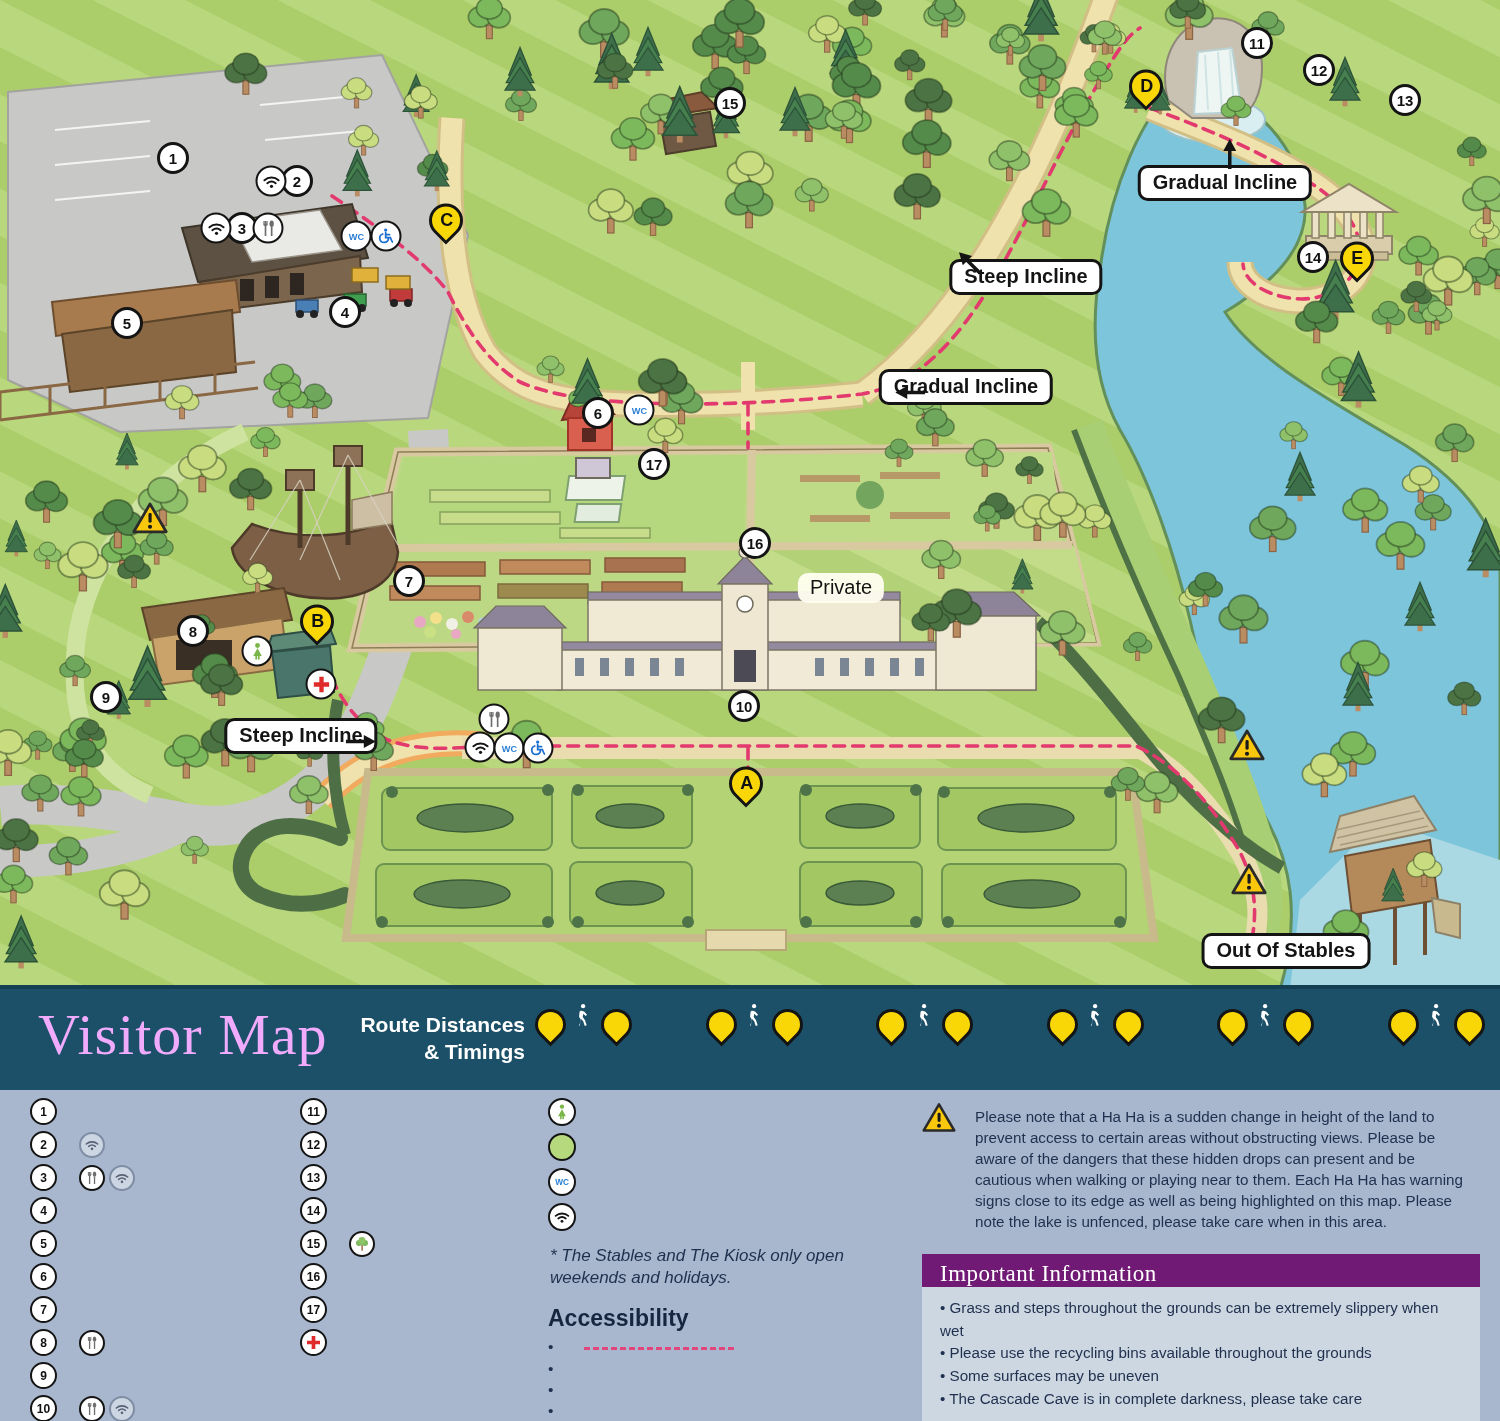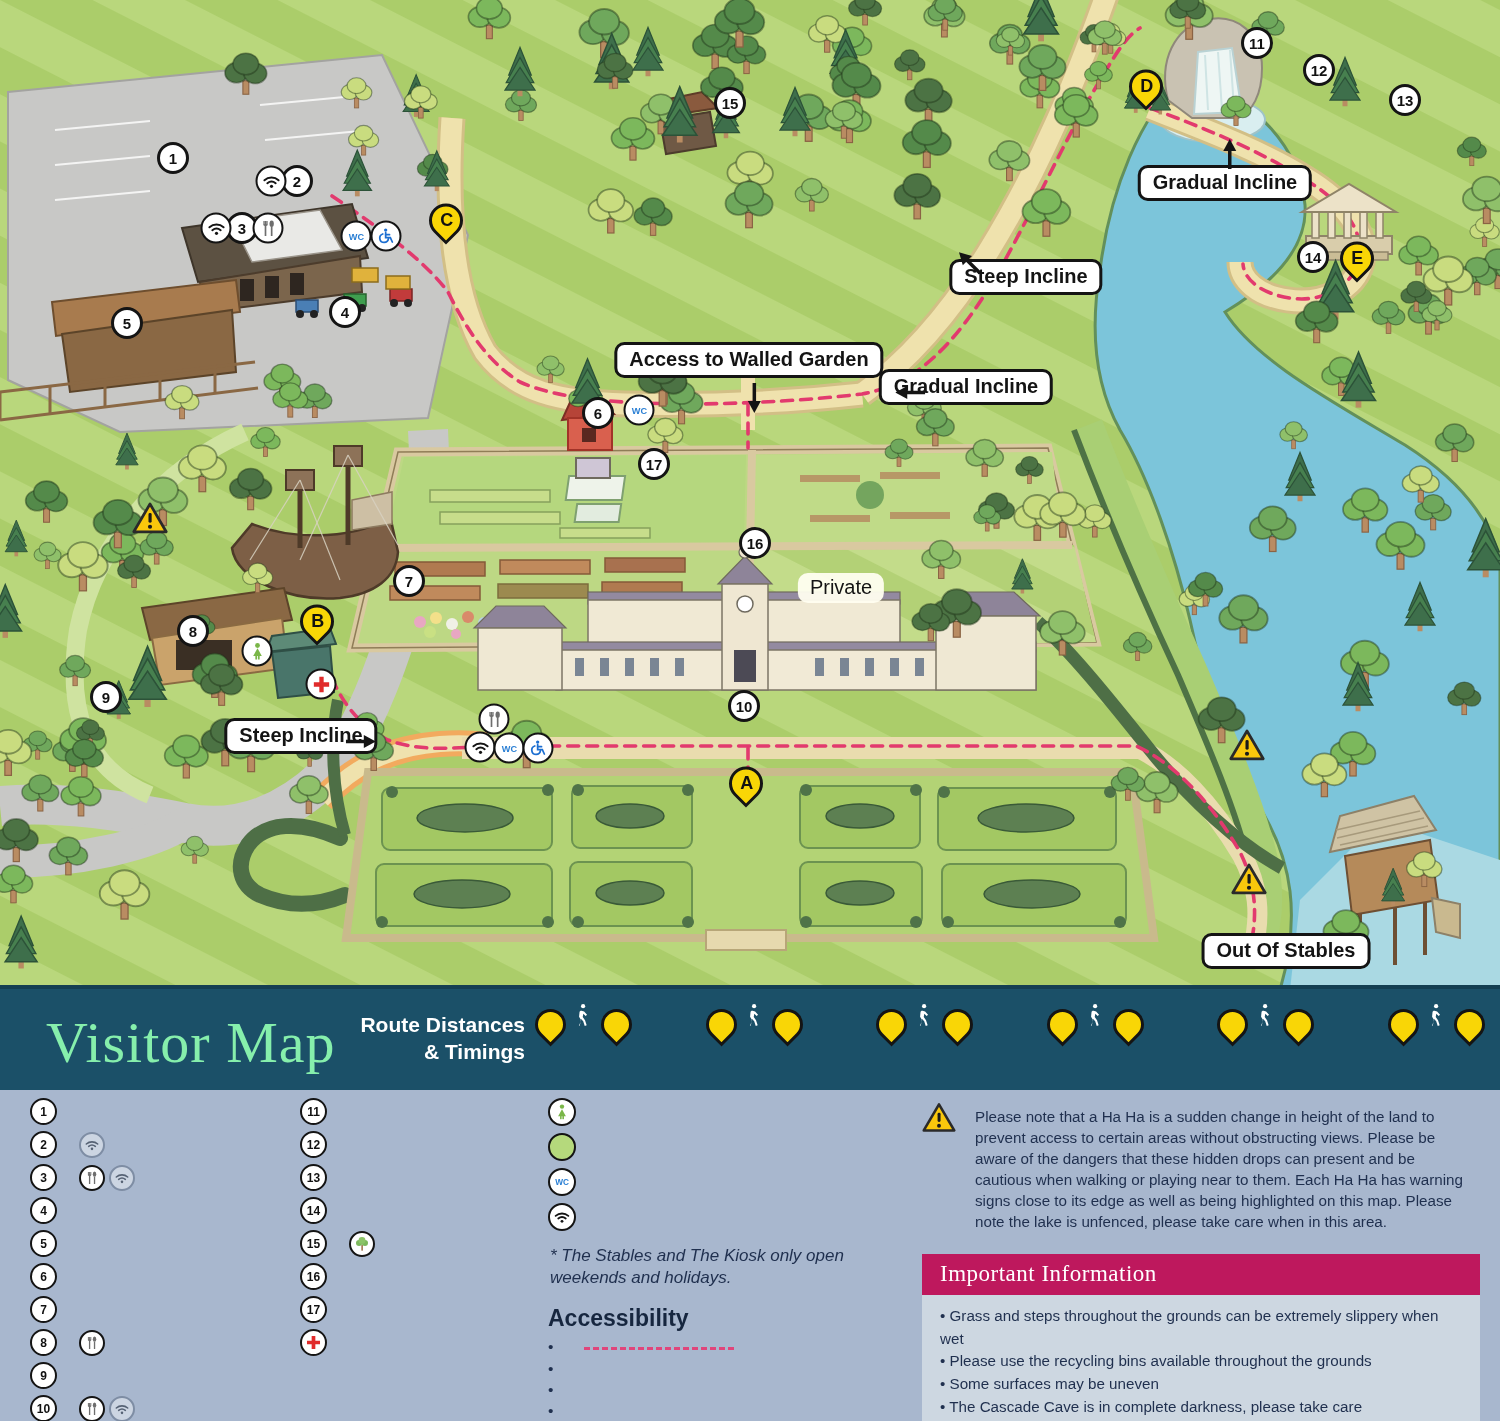"Access to Walled Garden" div.map-label { html: <div><span>Access to Walled Garden</span><span><svg> <path></path> <path></path> </svg></span></div> -> none }
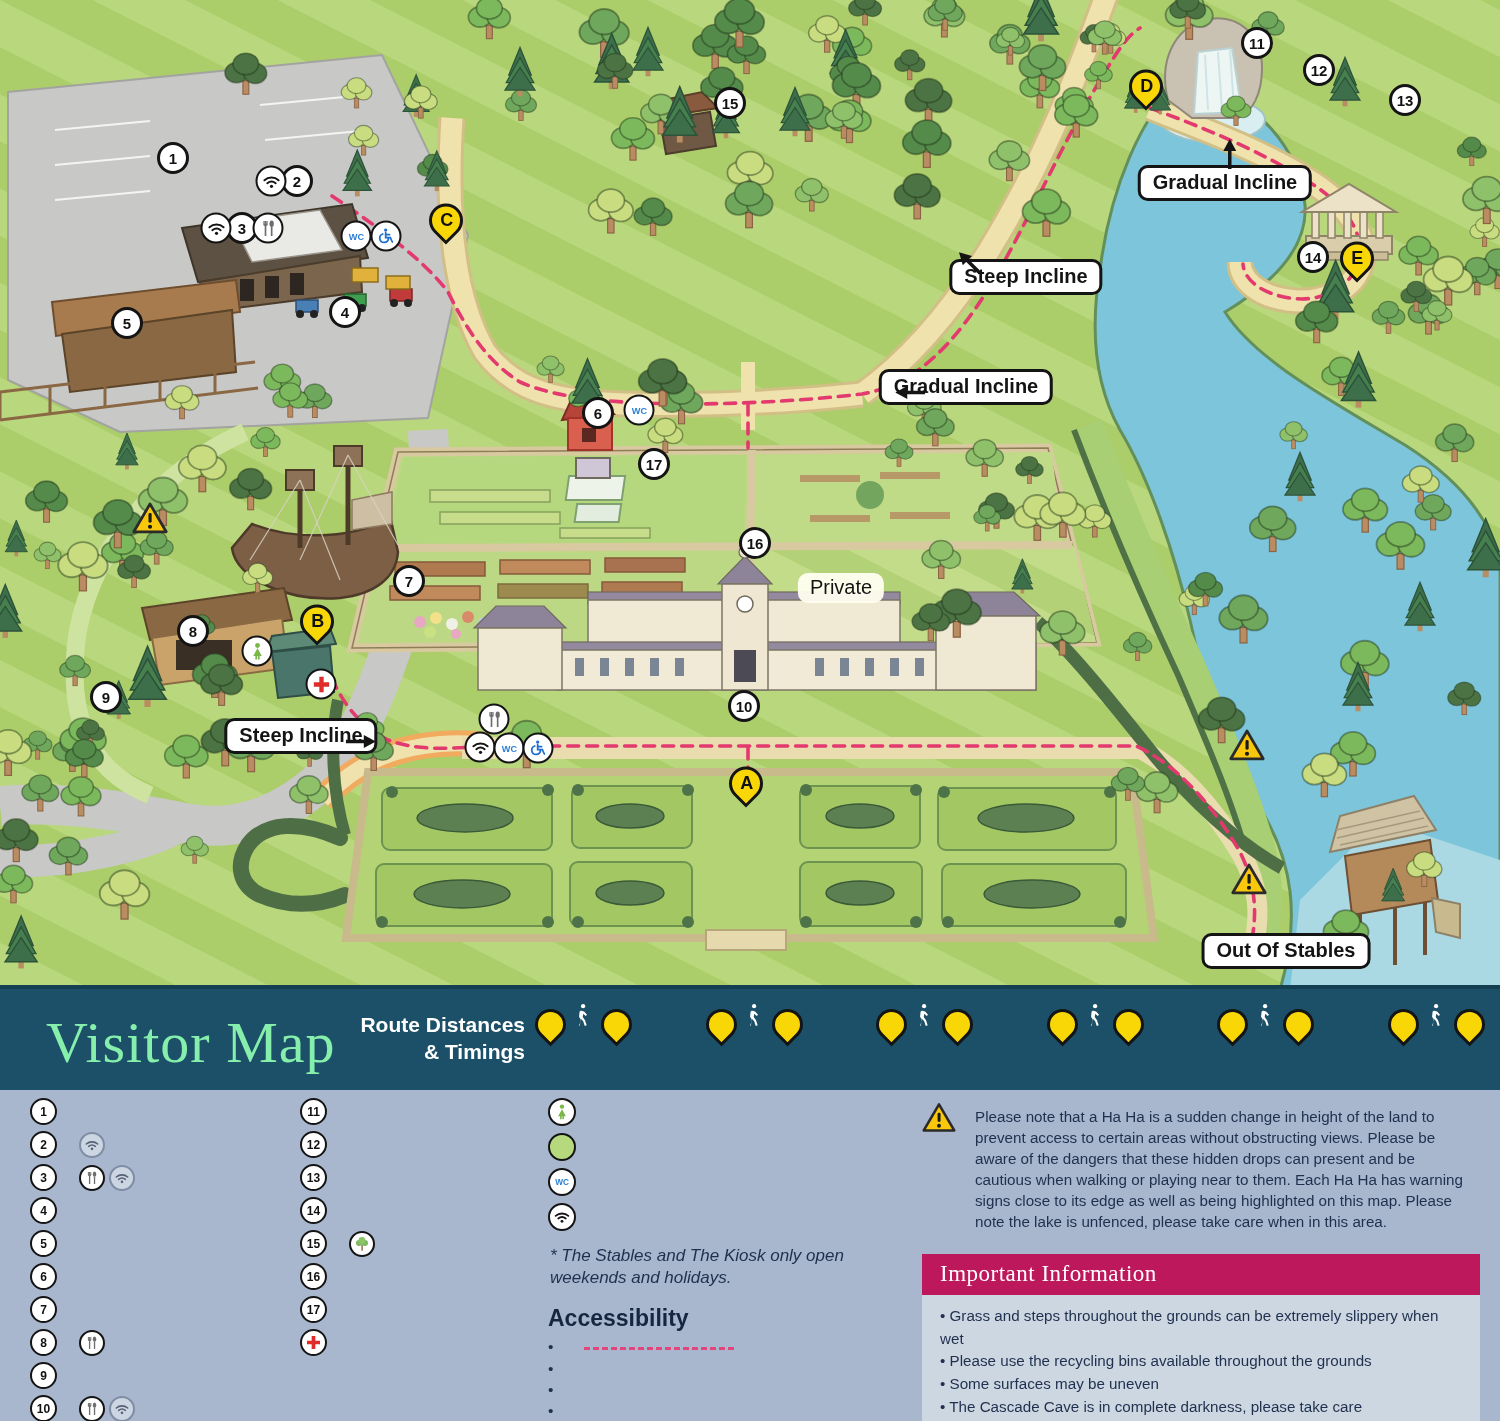"Visitor Map" .vm-title { color: #86efac -> #f0abfc; margin: 12px -> 4px }
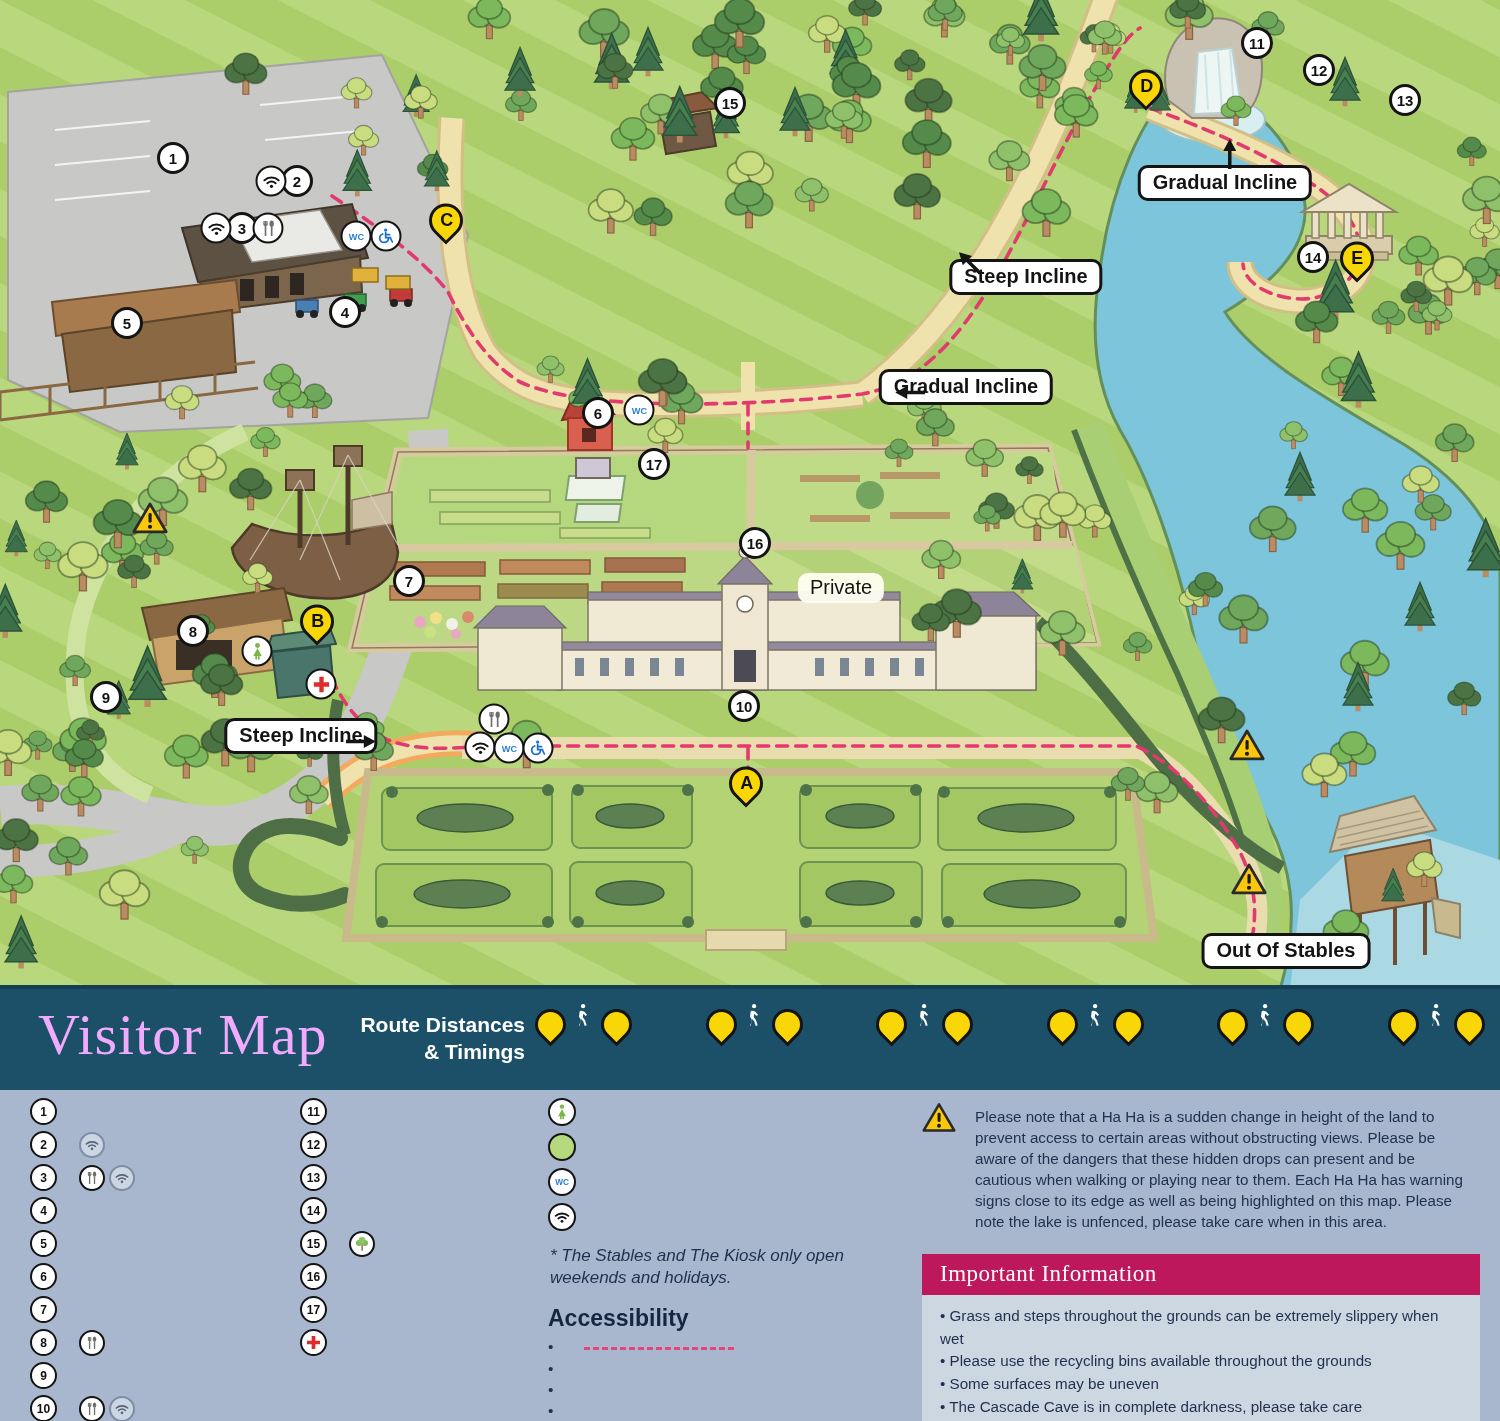"Important Information" .info-head { background: #be185d -> #701a75; padding: 7px 18px 8px -> 7px 18px 0 }
